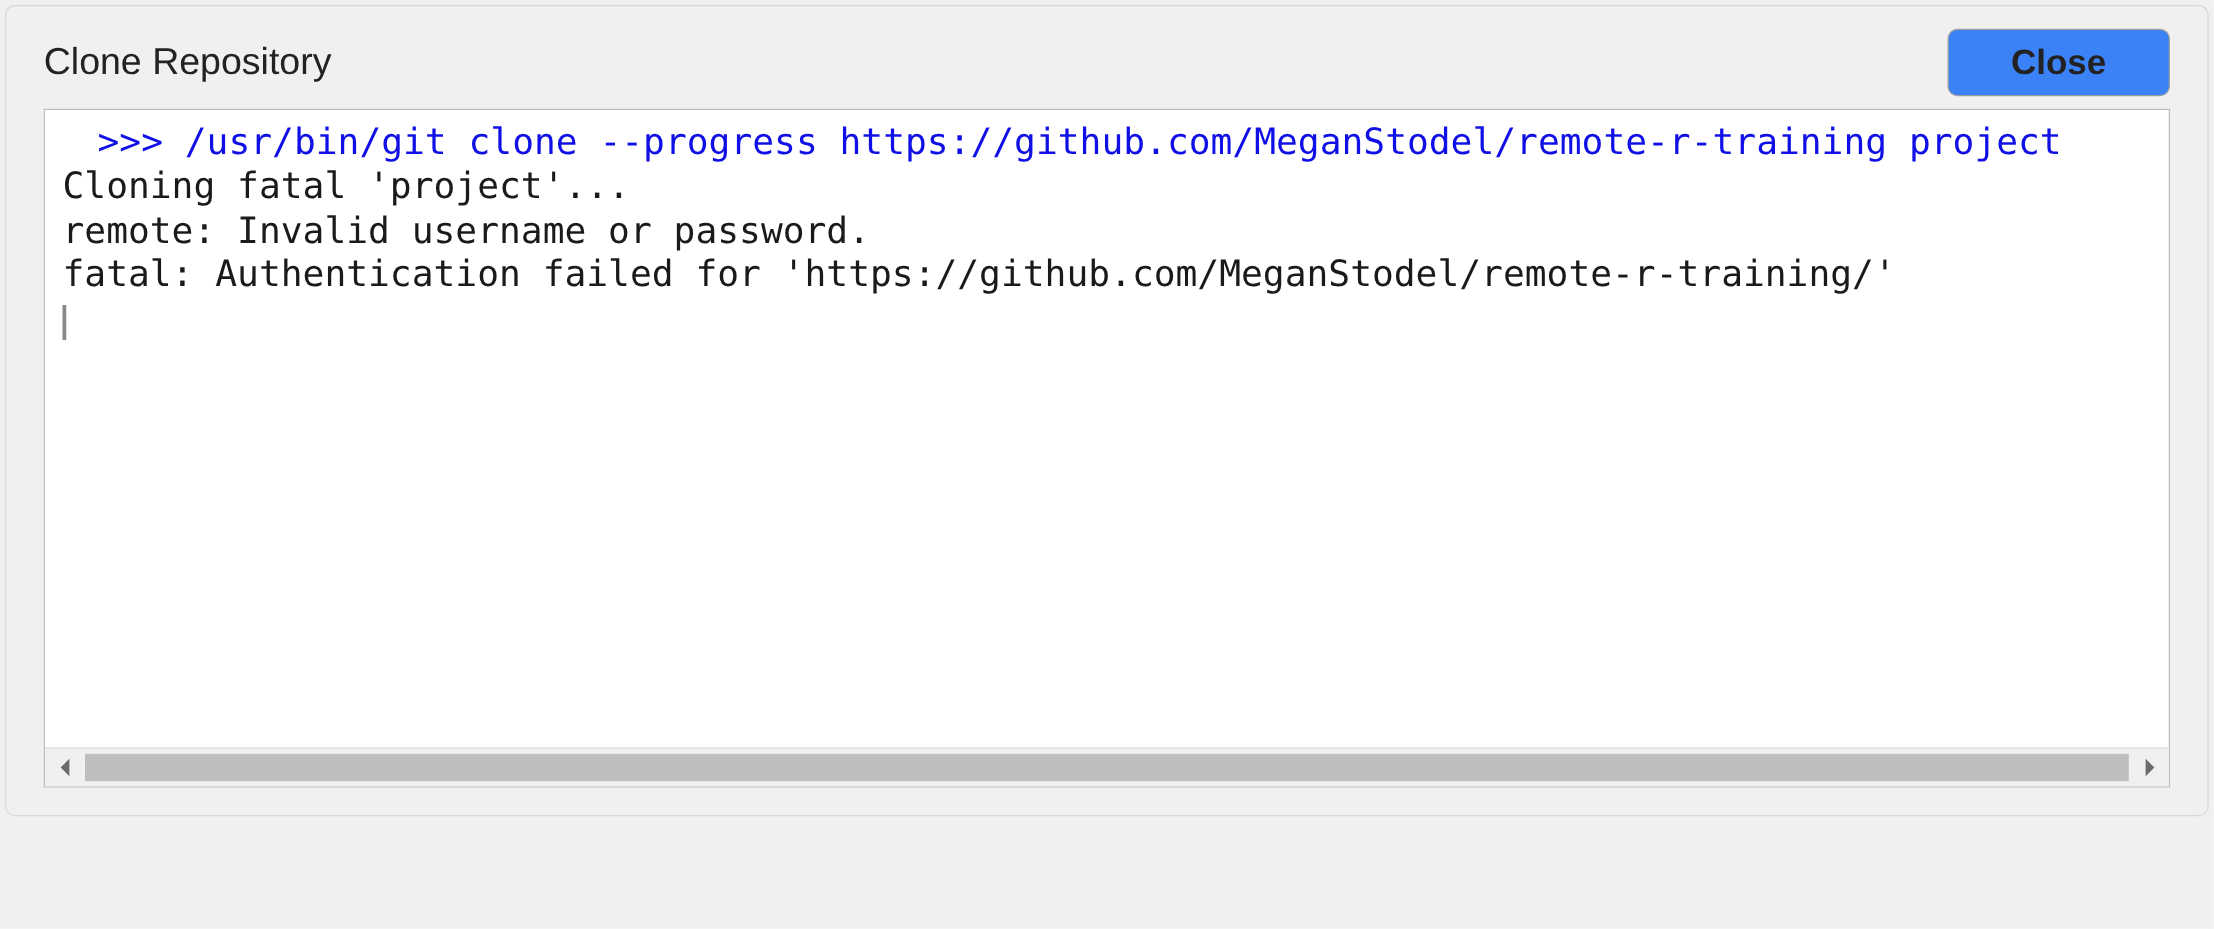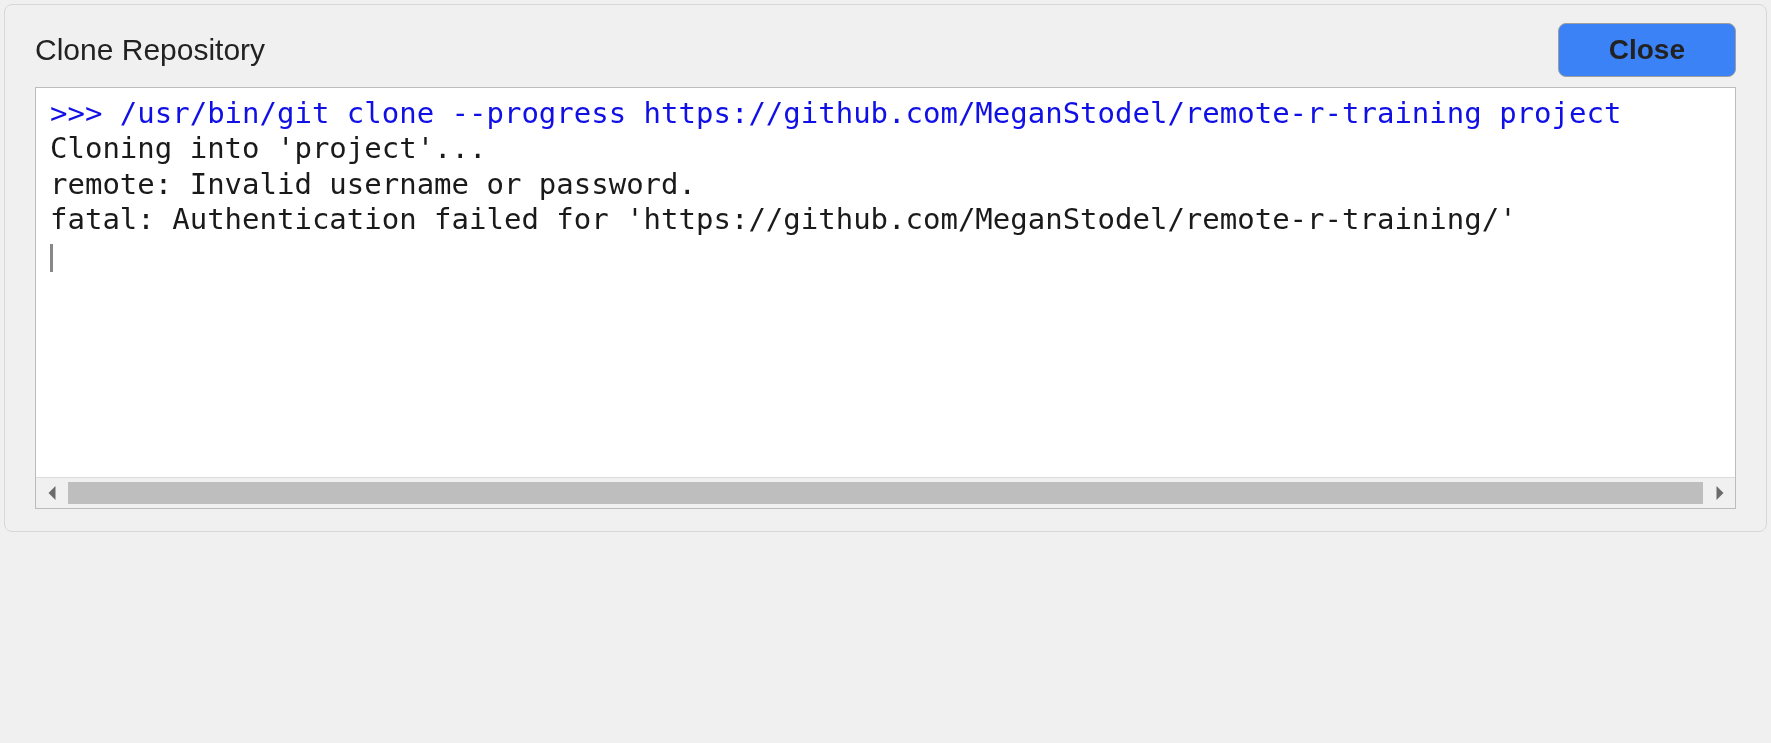"Clone Repository" .dialog { height: 528px -> 649px }
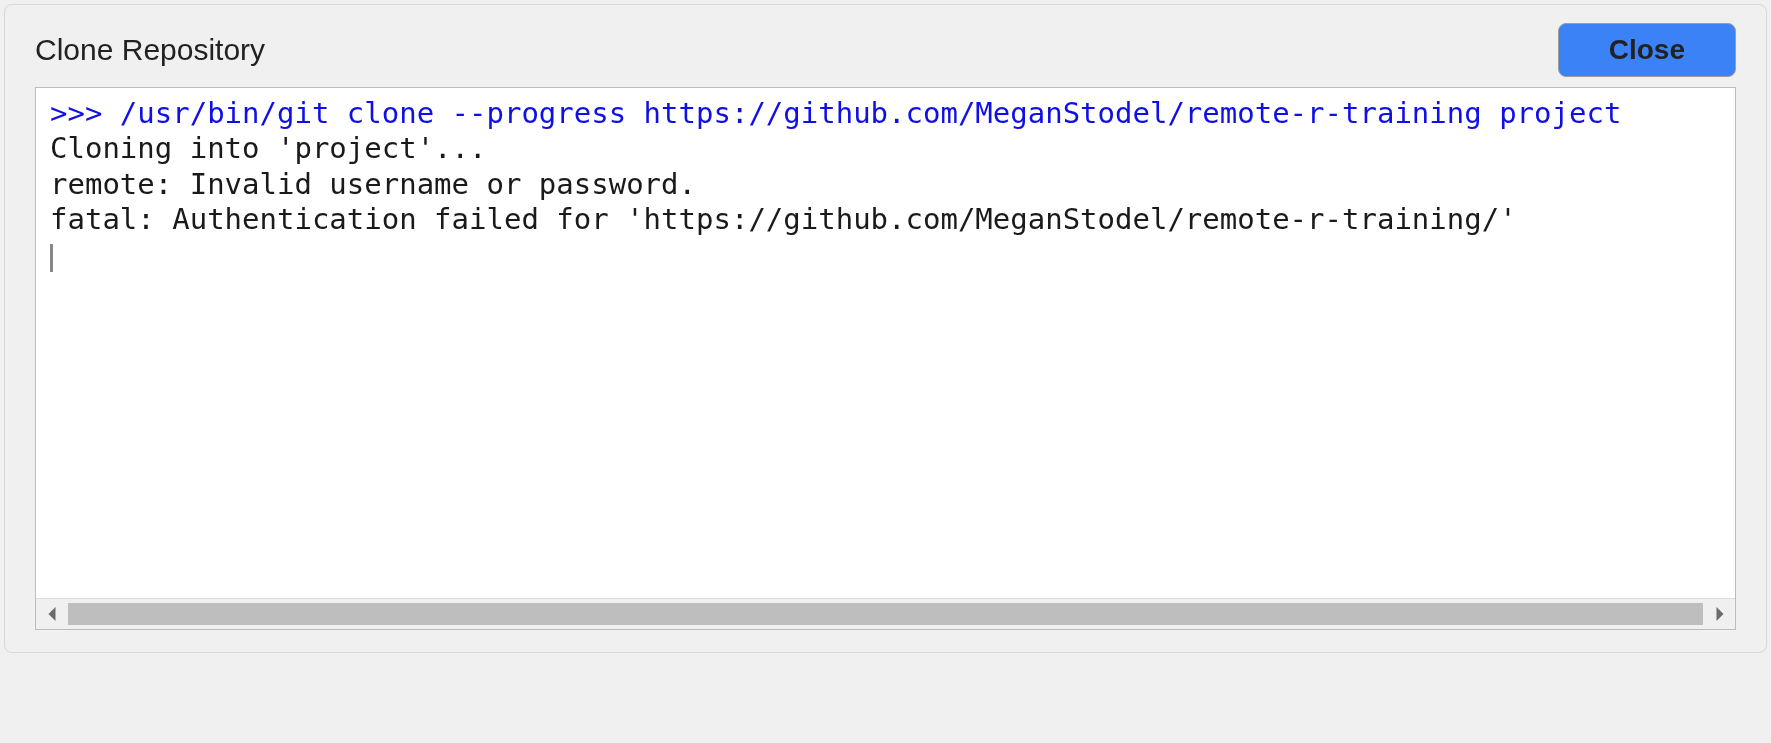">>> /usr/bin/git clone --progress" .cmd-line { margin-left: none -> 28px }
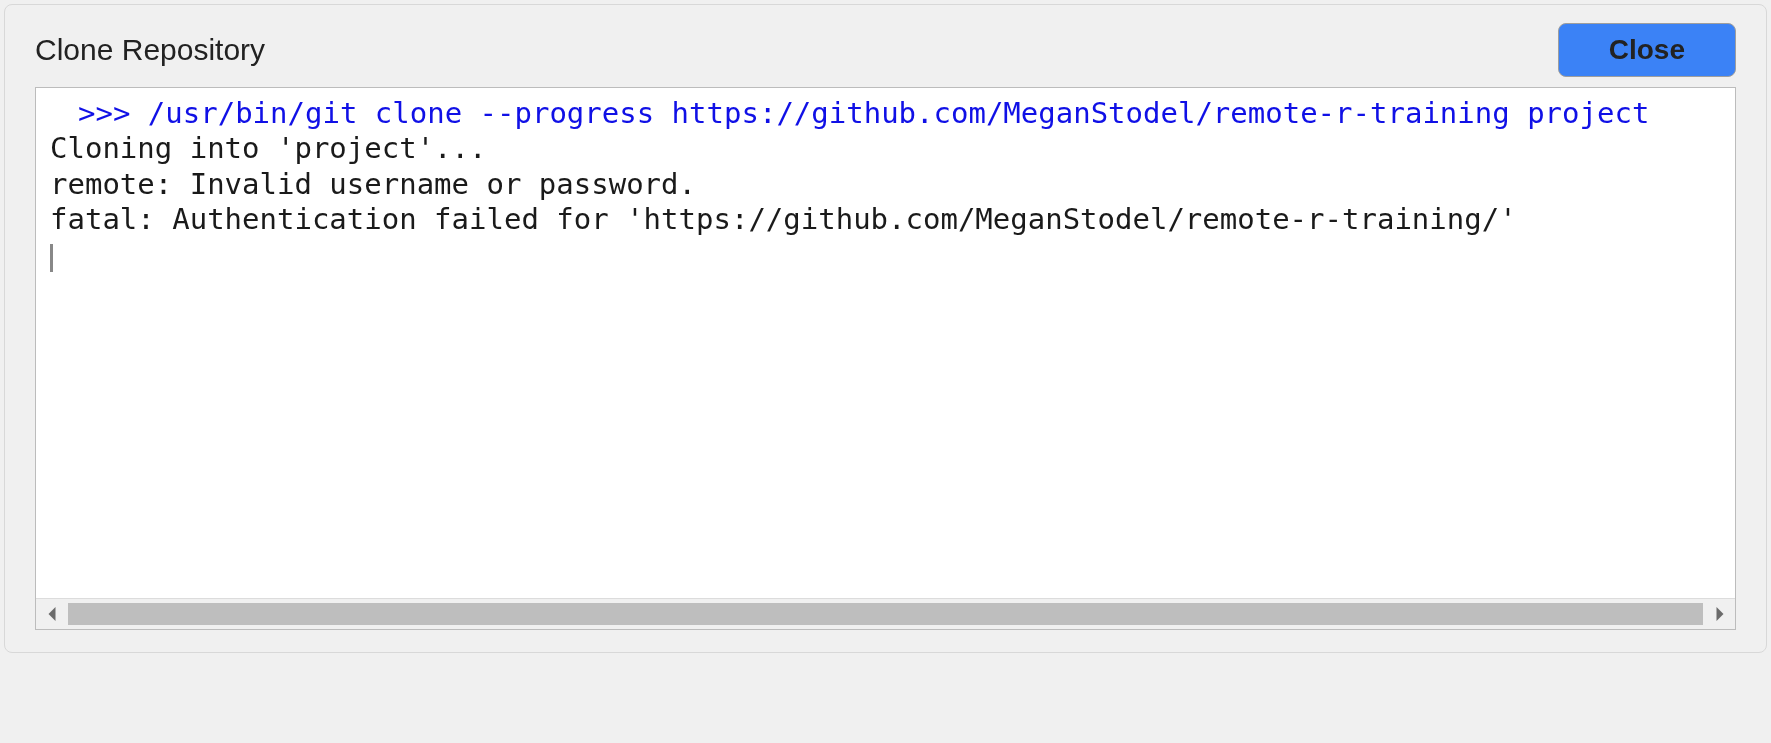"Cloning into 'project'..." span { text: into -> fatal }
